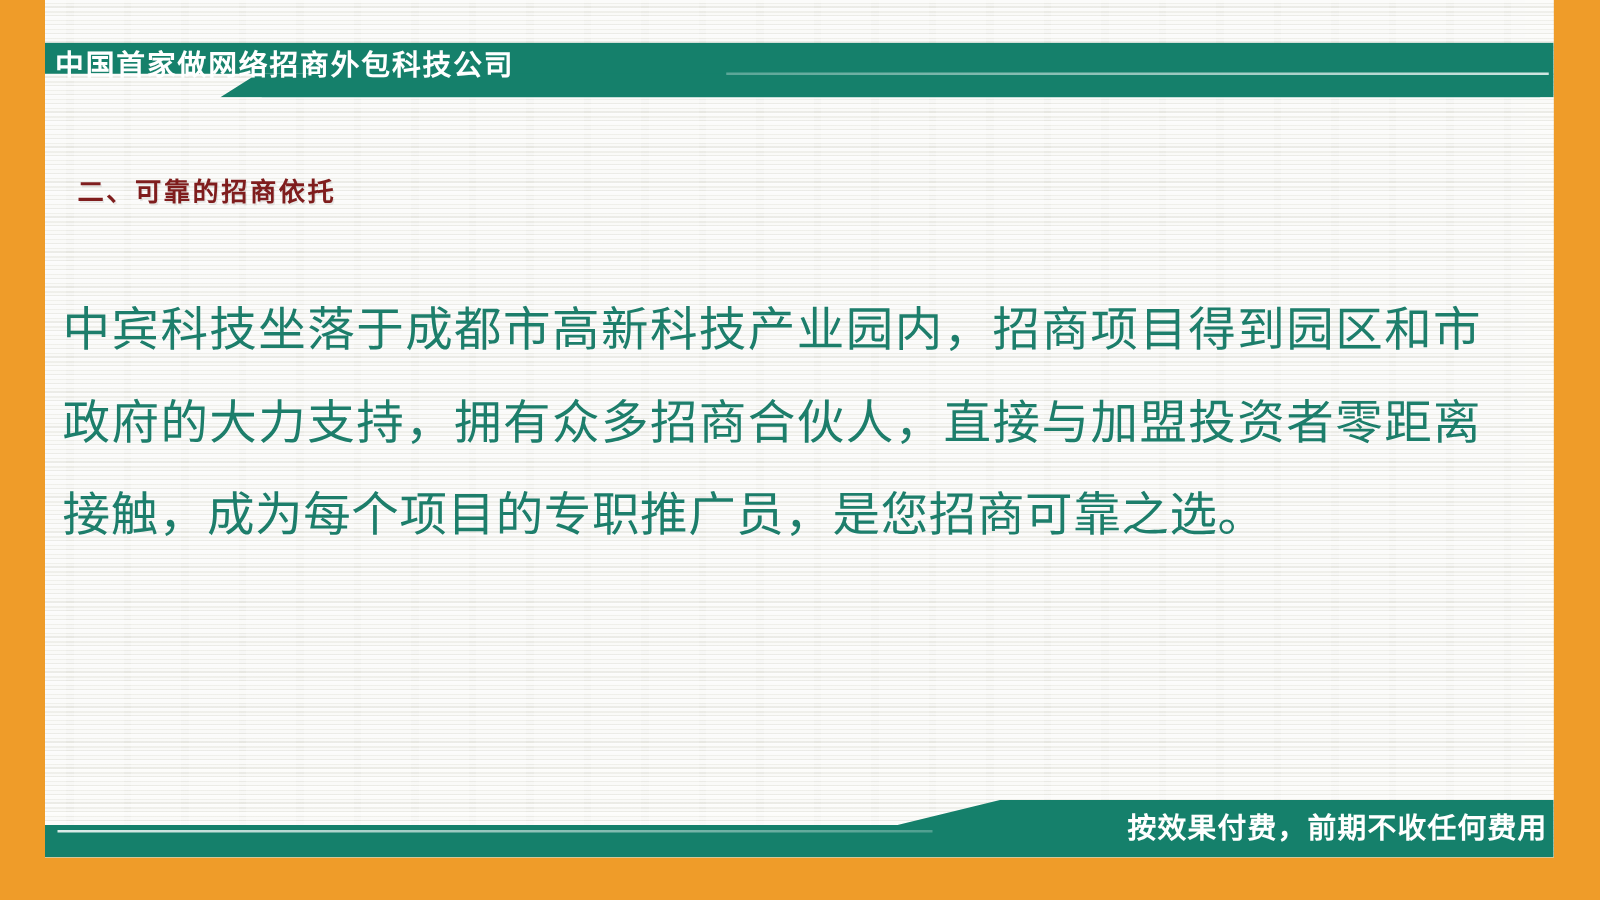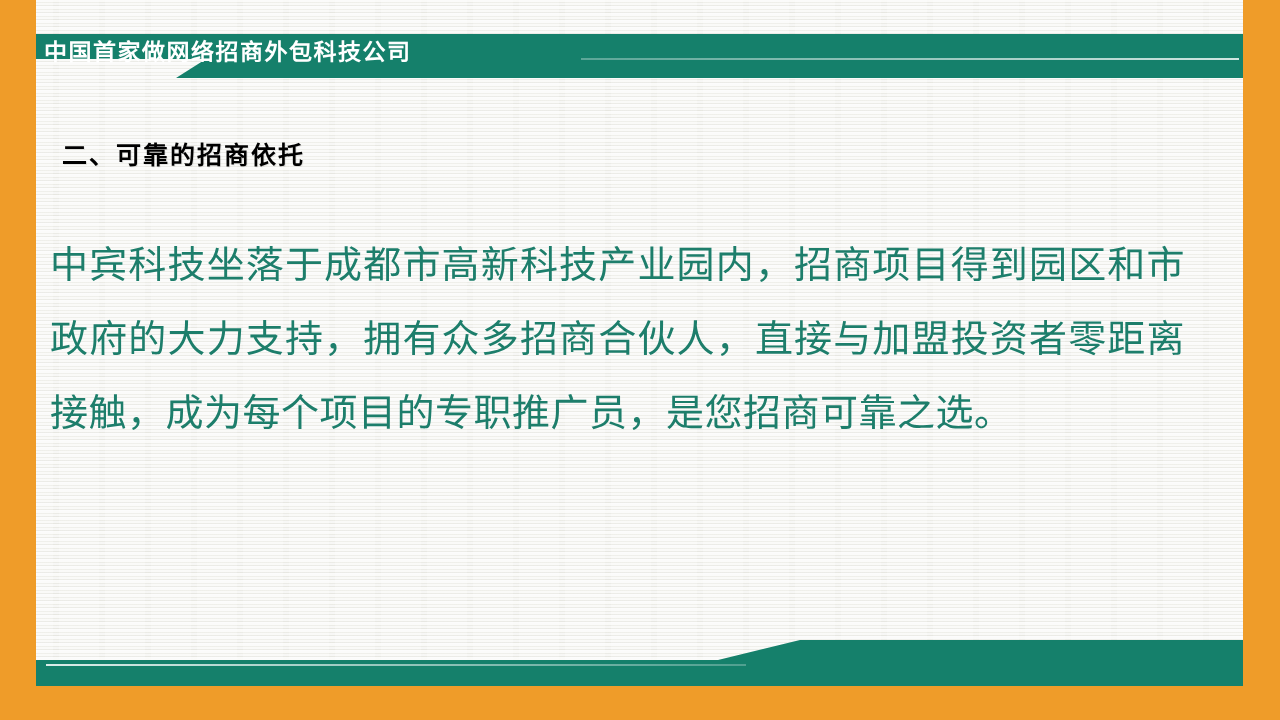"二、可靠的招商依托" .section-title { color: #000000 -> #7f1d1d; font-size: 25px -> 21px }
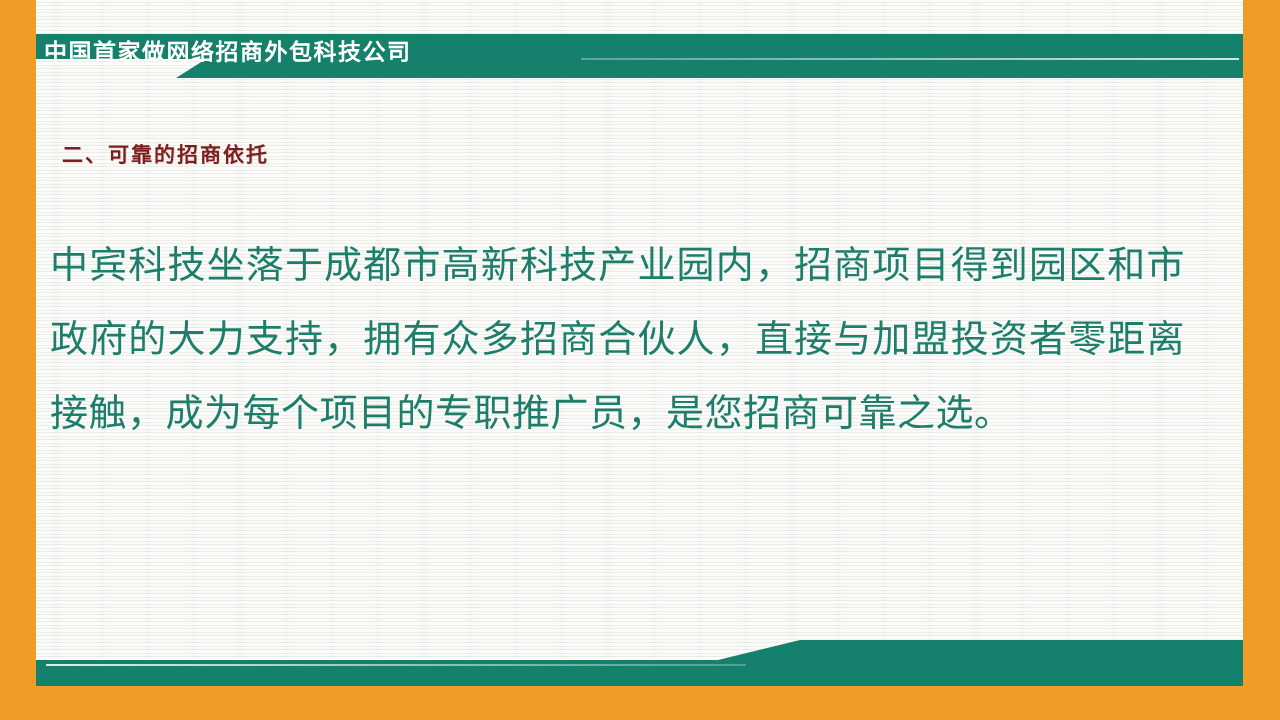"按效果付费，前期不收任何费用" div.footer-text { html: none -> <div>按效果付费，前期不收任何费用</div> }
